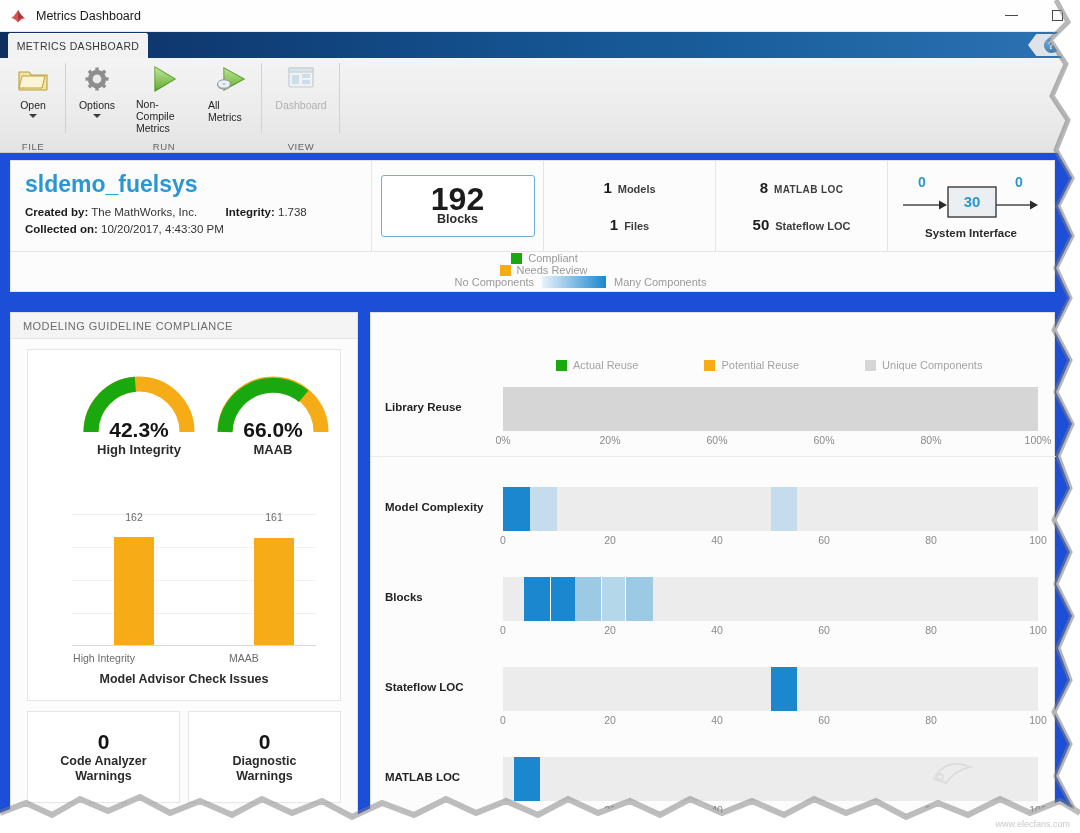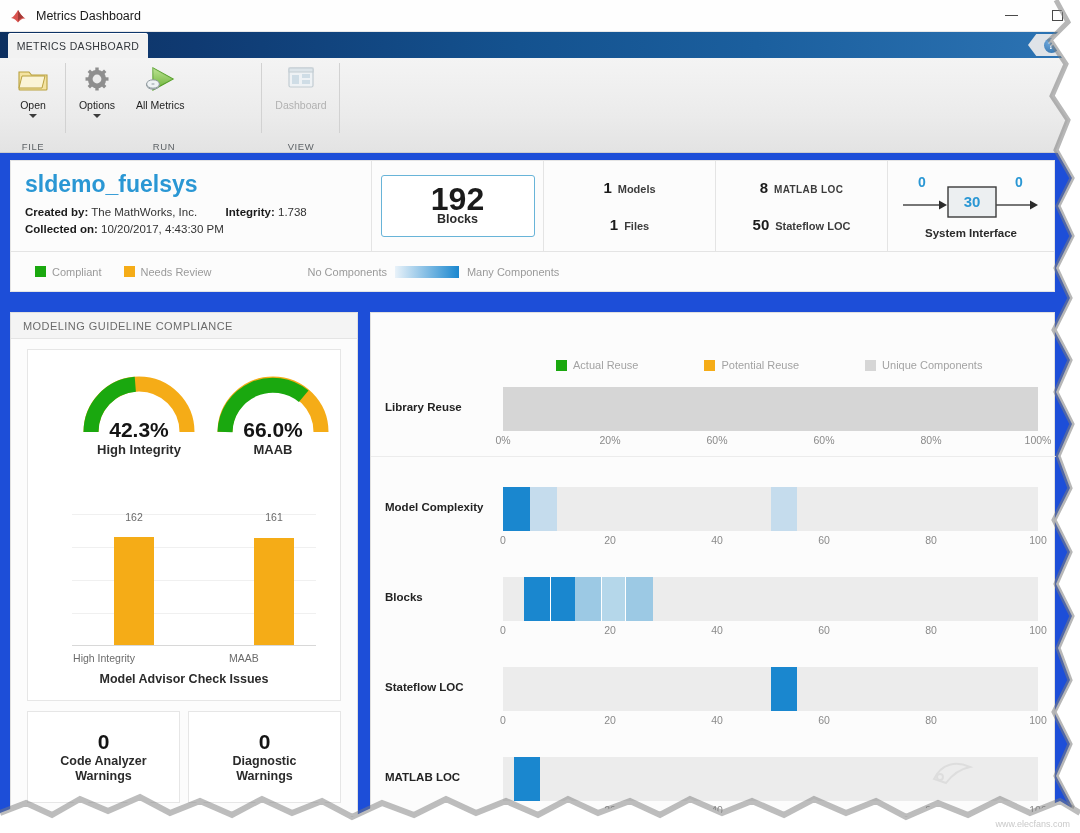"Non-Compile" div.rbtn { html: none -> <div> <div> <svg> <path></path> <path></path> <defs> <linearGradient> <stop></stop> <stop></stop> </linearGradient> </defs> </svg> </div> <div>Non-Compile Metrics</div> </div> }
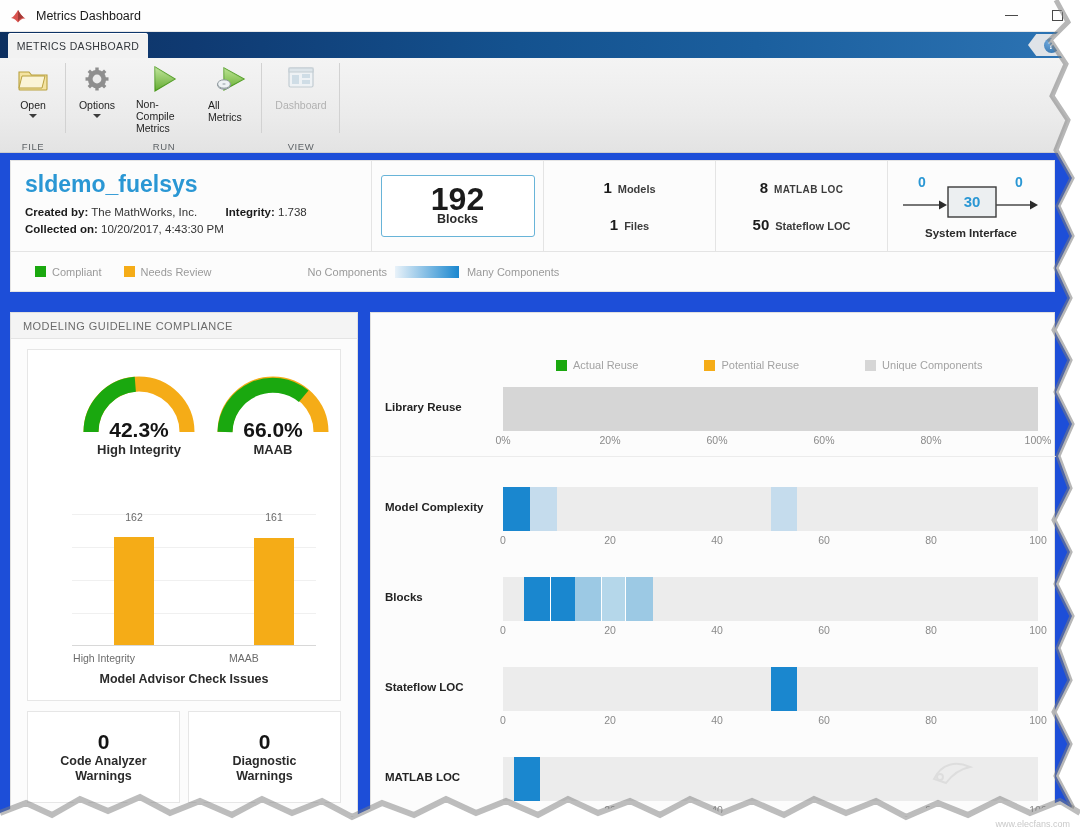"Compliant" .legendrow { flex-direction: none -> column }
